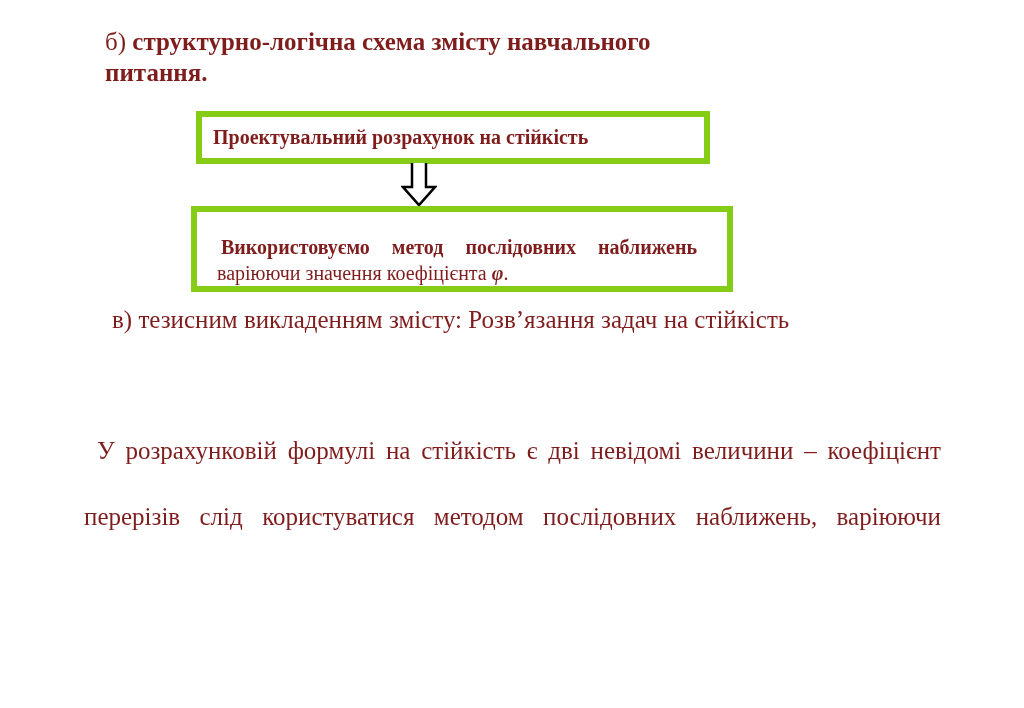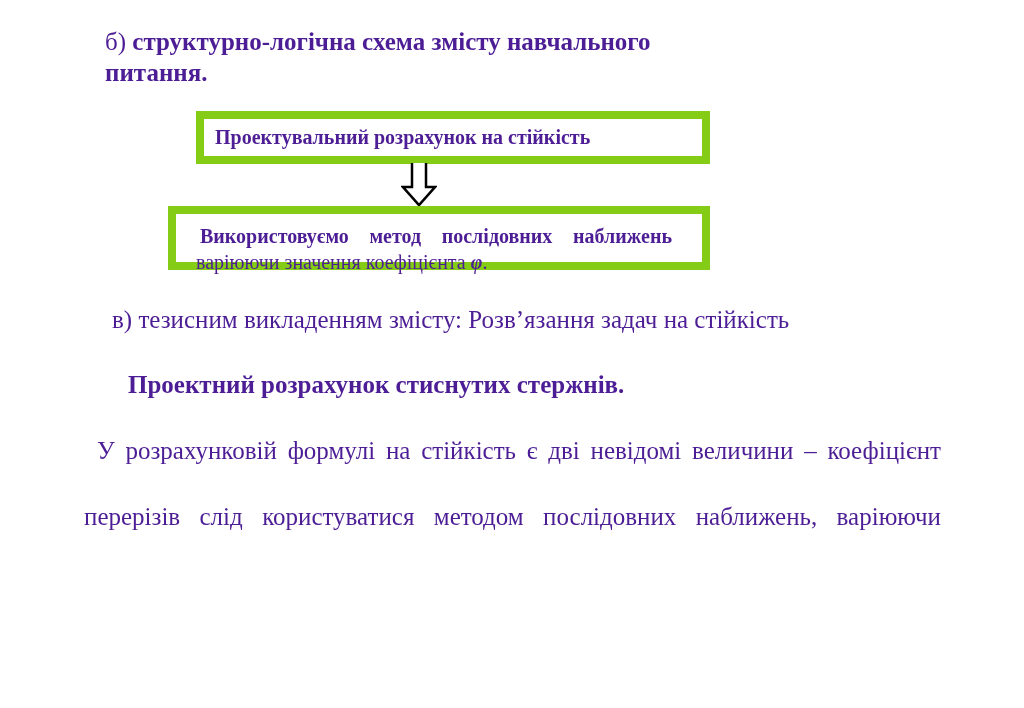"б) структурно-логічна схема змісту" .page { color: #4c1d95 -> #7f1d1d }
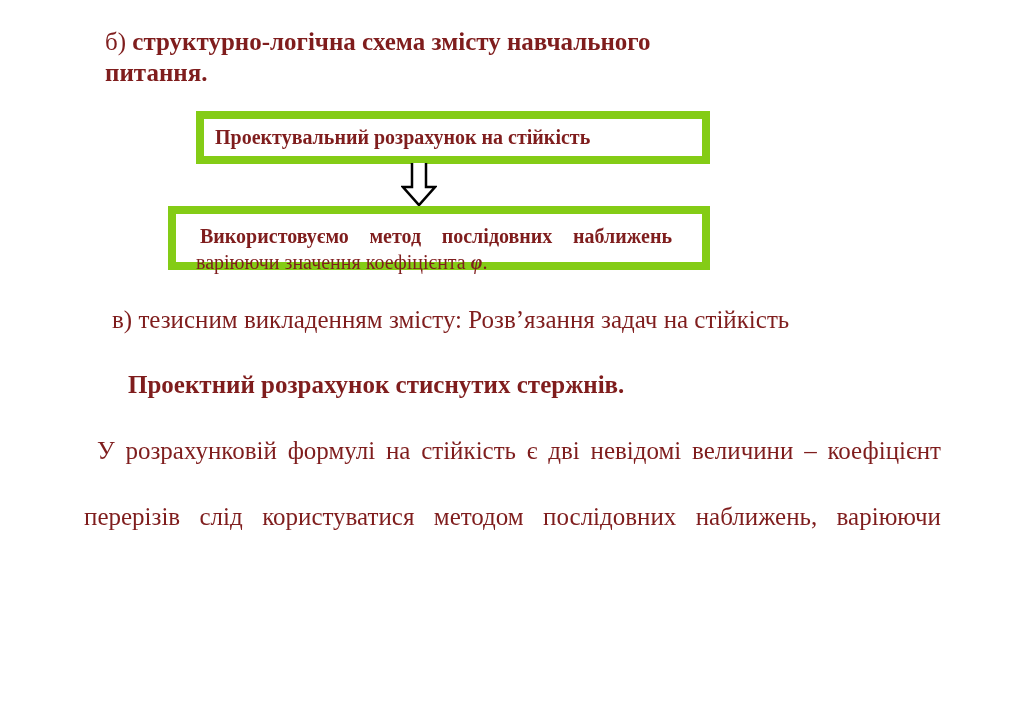"Проектувальний розрахунок на стійкість" .flowbox { border: 8px solid #84cc16 -> 6px solid #84cc16 }
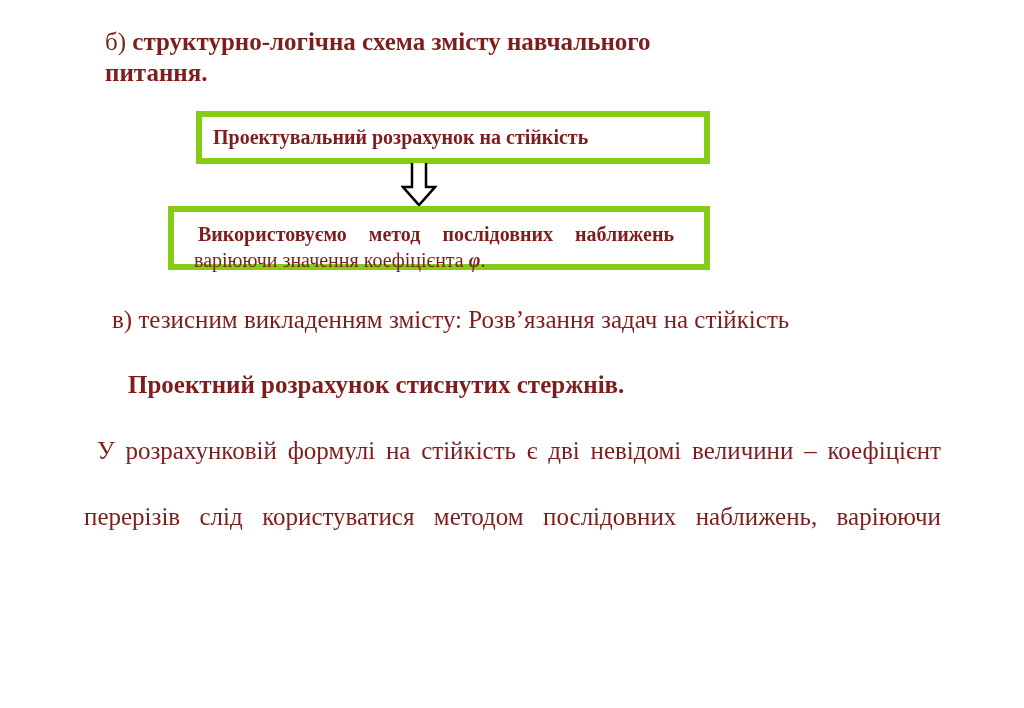"Використовуємо метод послідовних" .box2 { height: 64px -> 86px; left: 168px -> 191px; padding-top: 9px -> 22px }
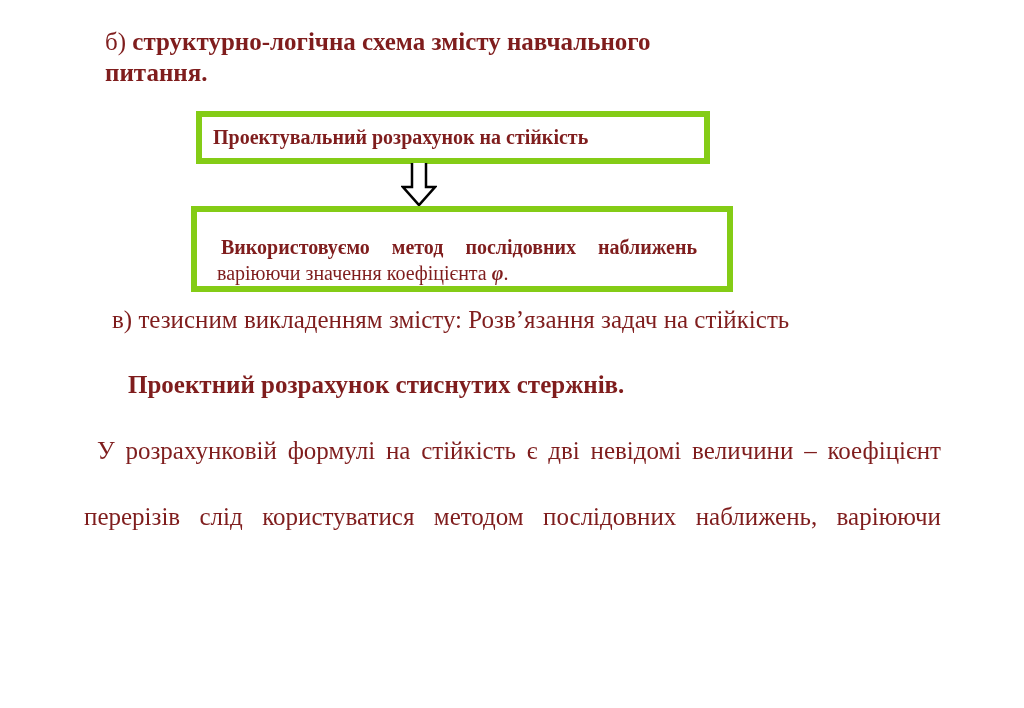"Проектний розрахунок стиснутих стержнів." div.abs { html: <div>Проектний розрахунок стиснутих стержнів.</div> -> none }
